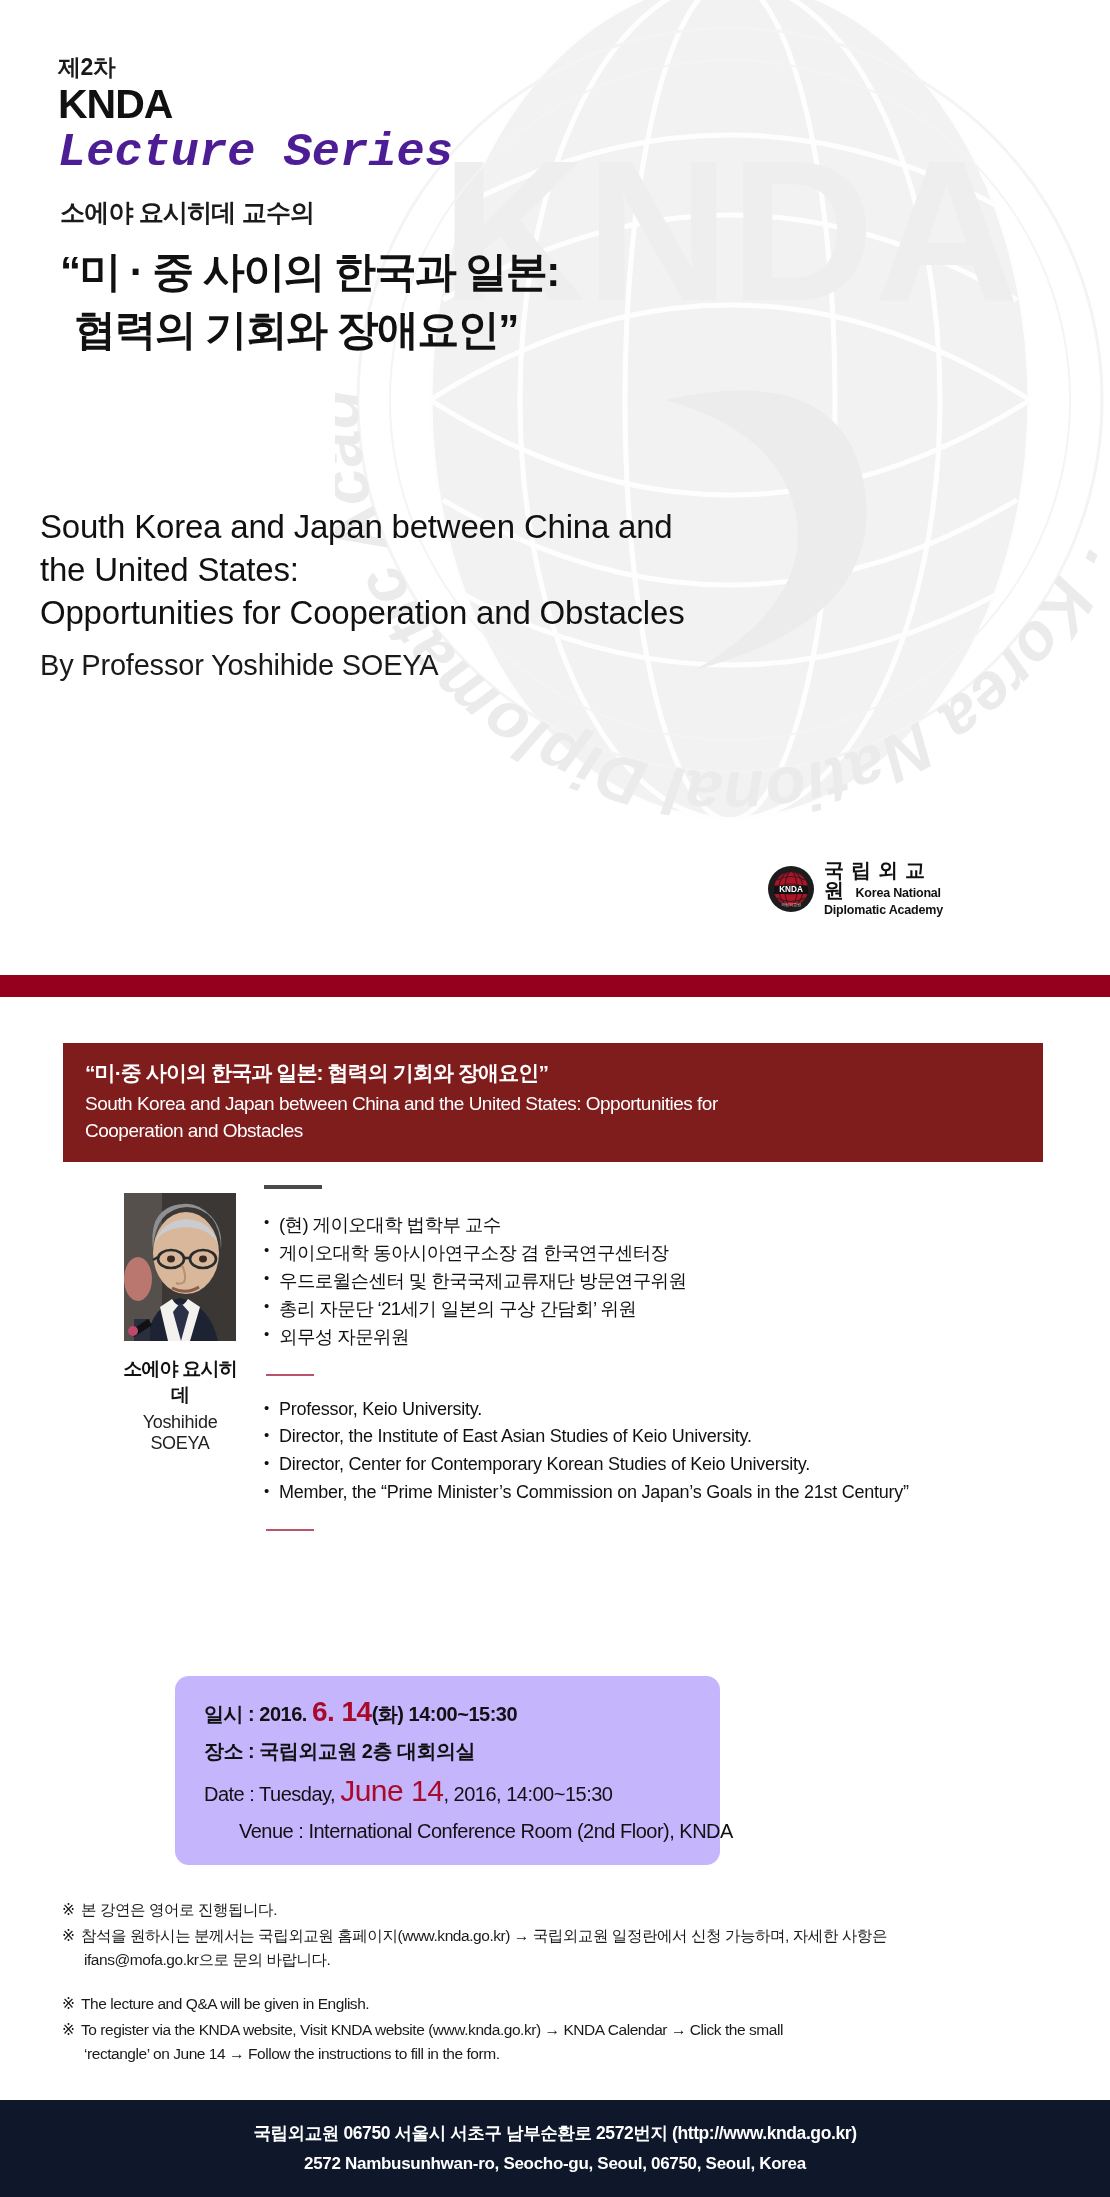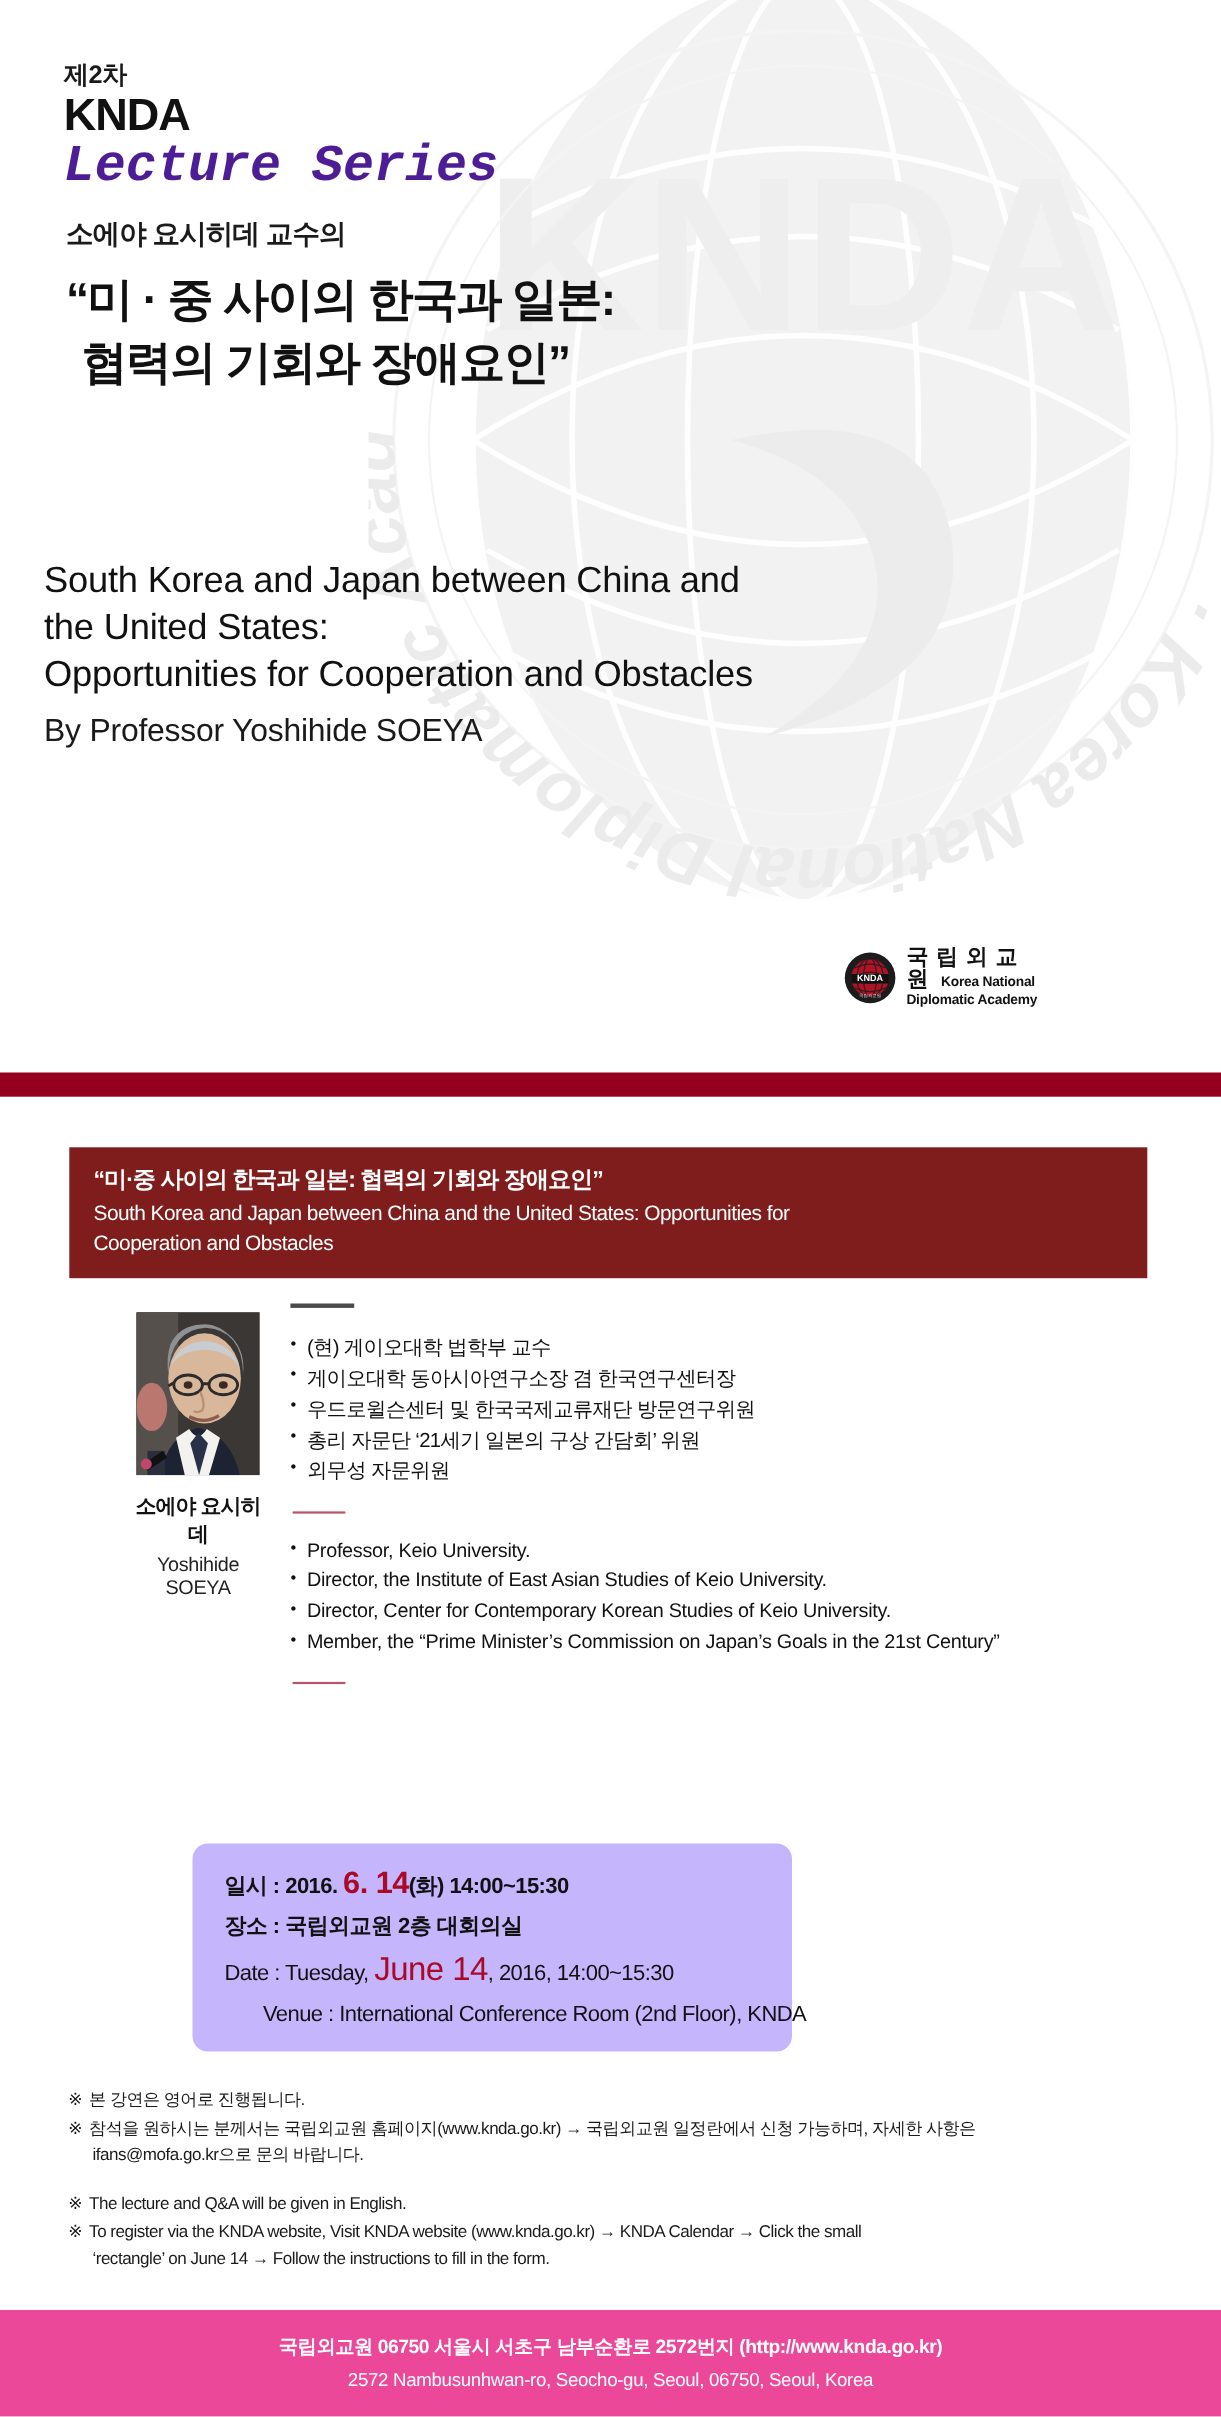"국립외교원 06750 서울시 서초구 남부순환로" .footer { background: #ec4899 -> #0f172a }
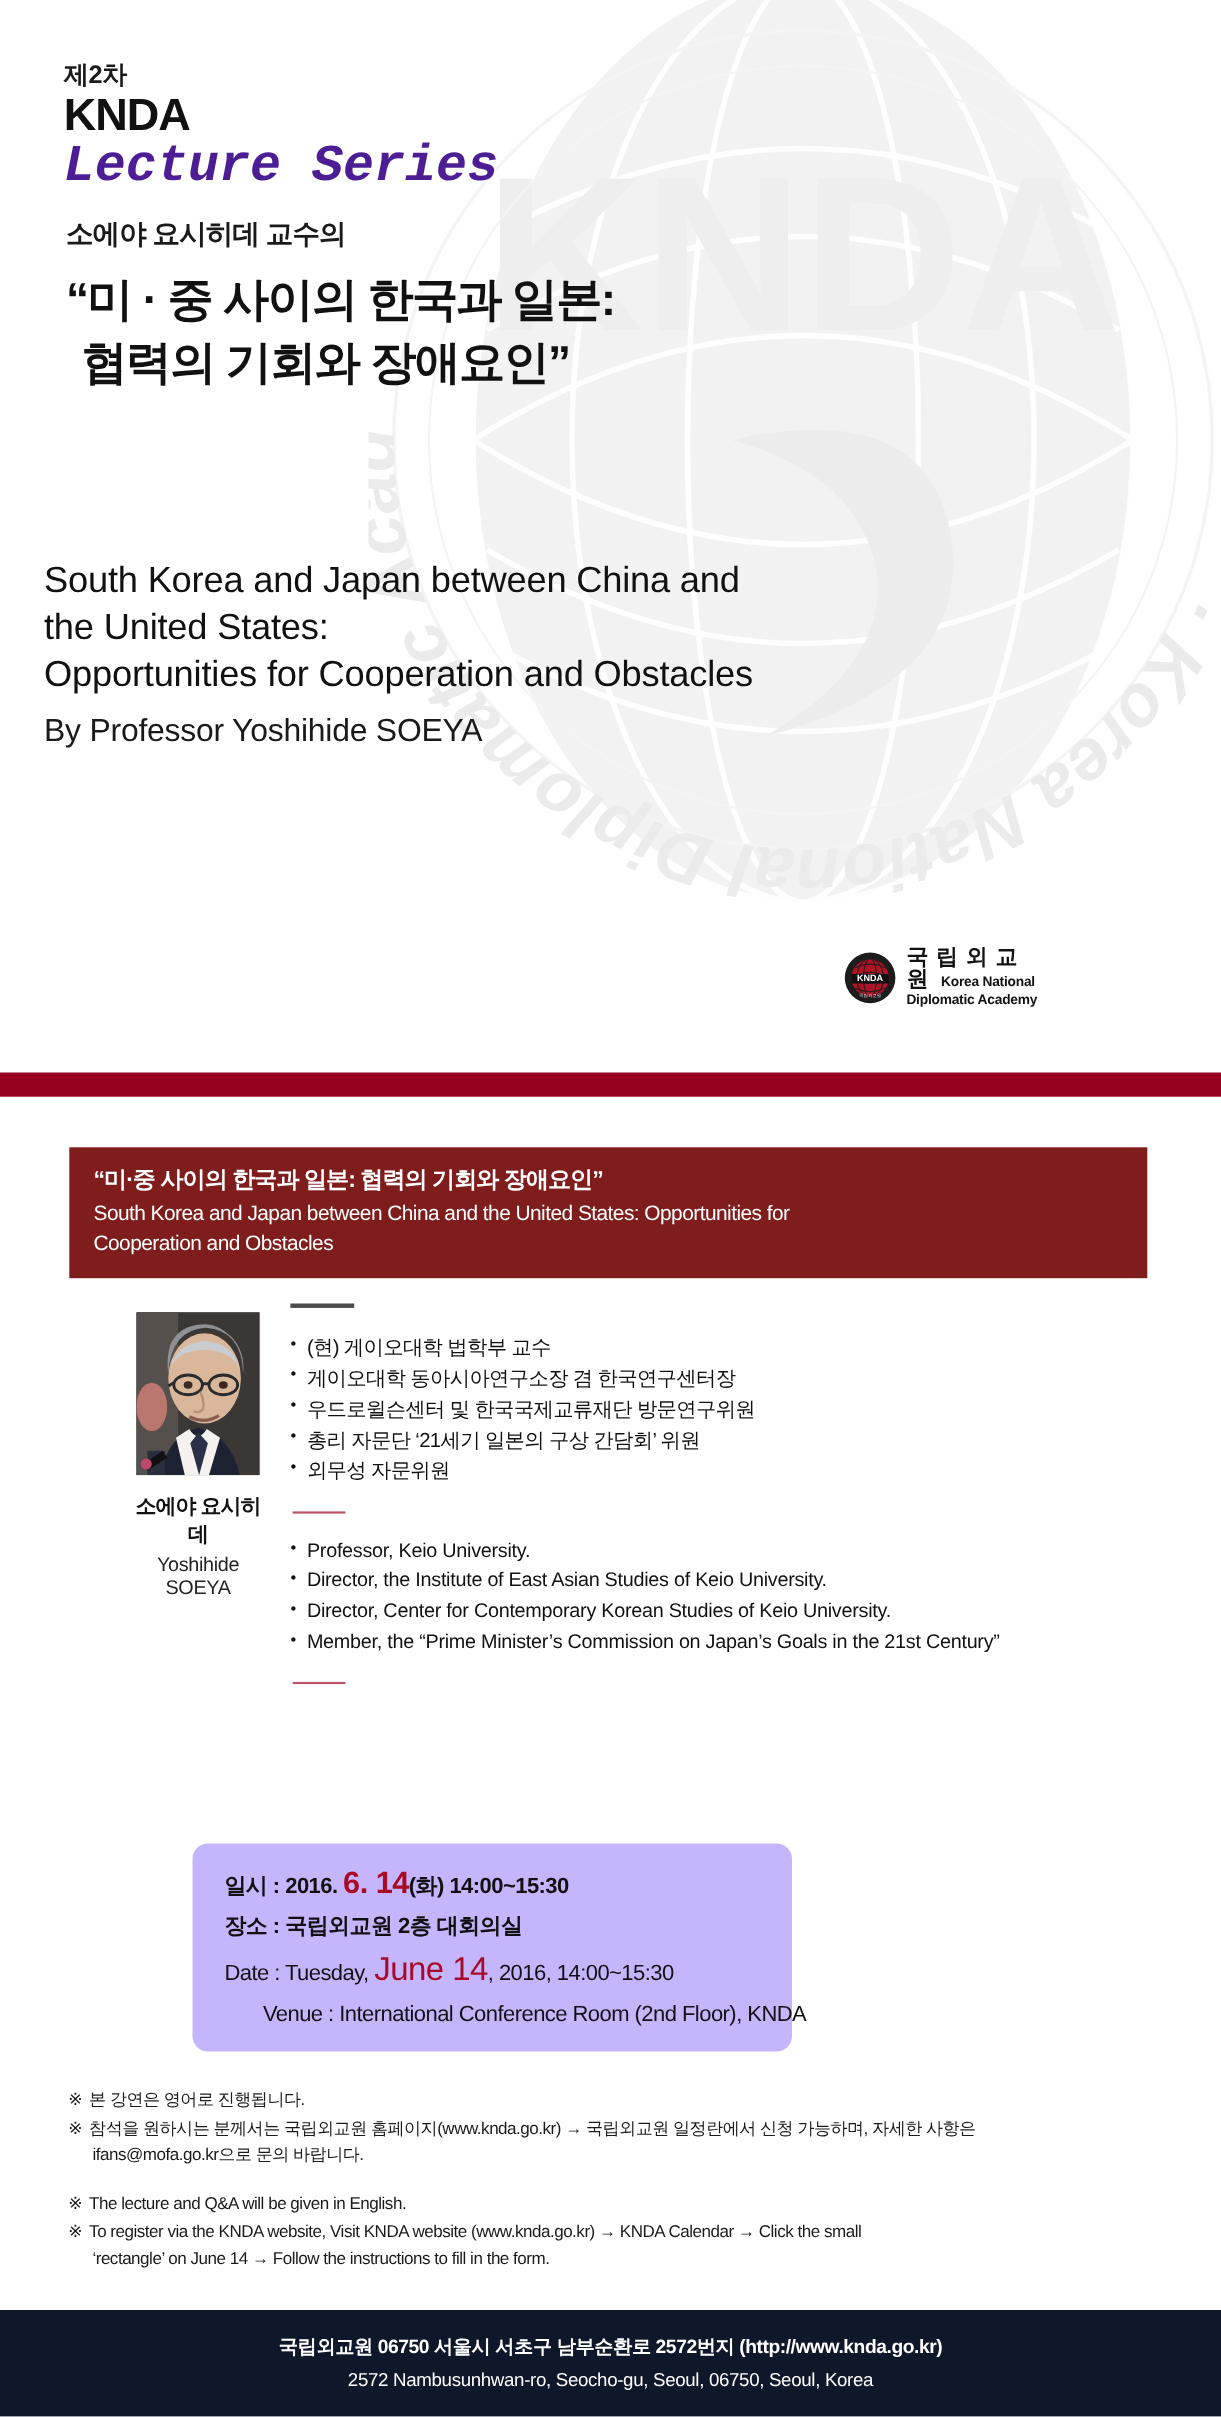"2572 Nambusunhwan-ro, Seocho-gu, Seoul," .footer-line2 { font-weight: normal -> bold }
